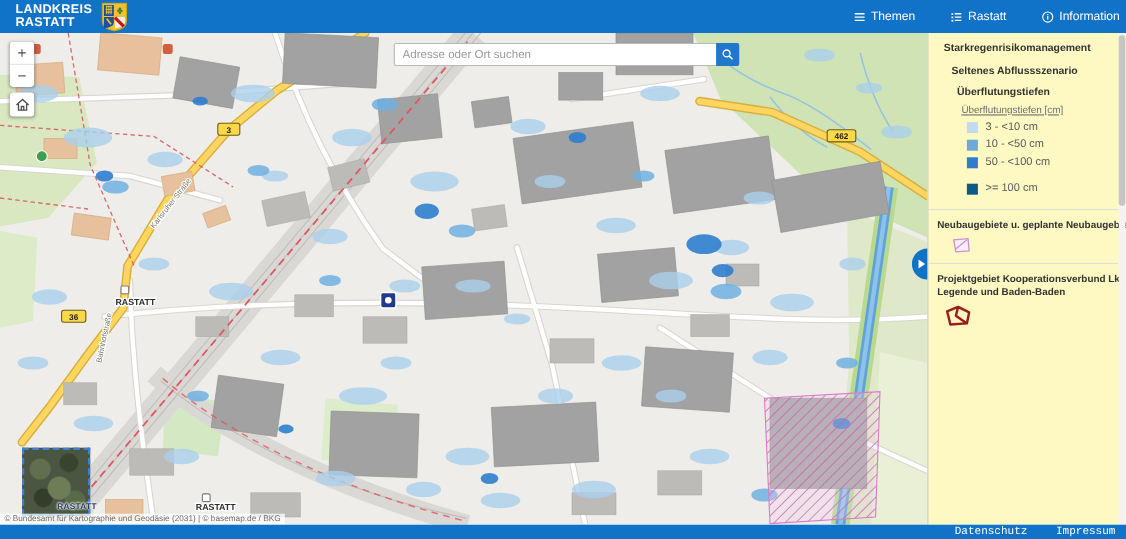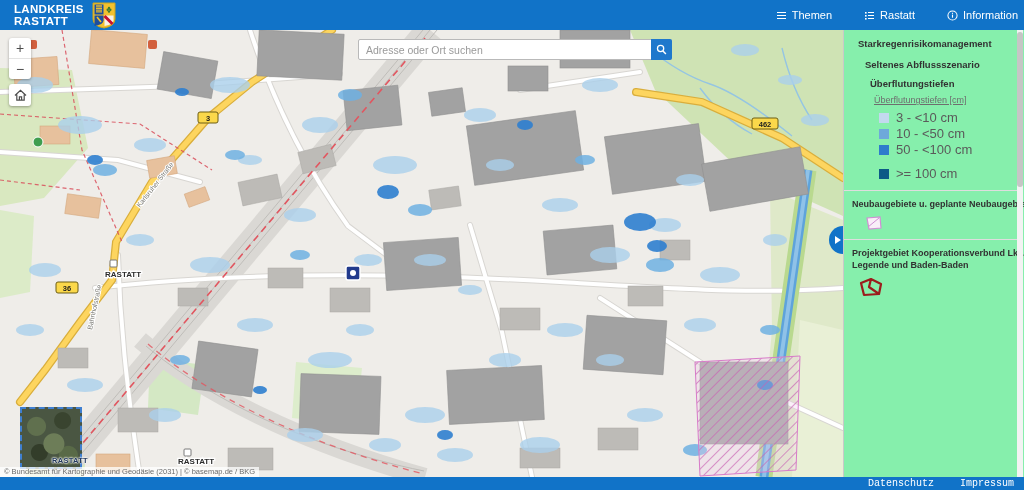"Starkregenrisikomanagement" #panel { background: #86efac -> #fef9c3 }
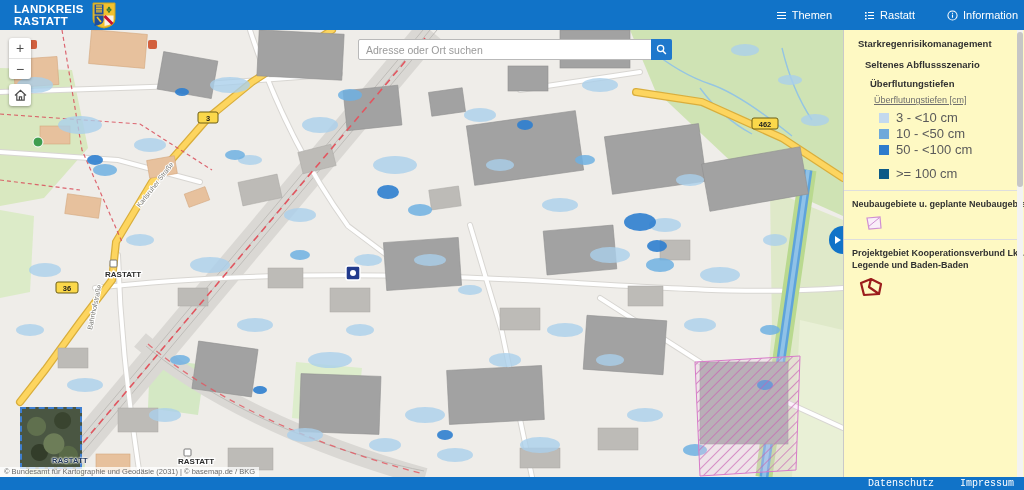"3 - <10 cm" .lg-label { font-size: 13px -> 10px }
